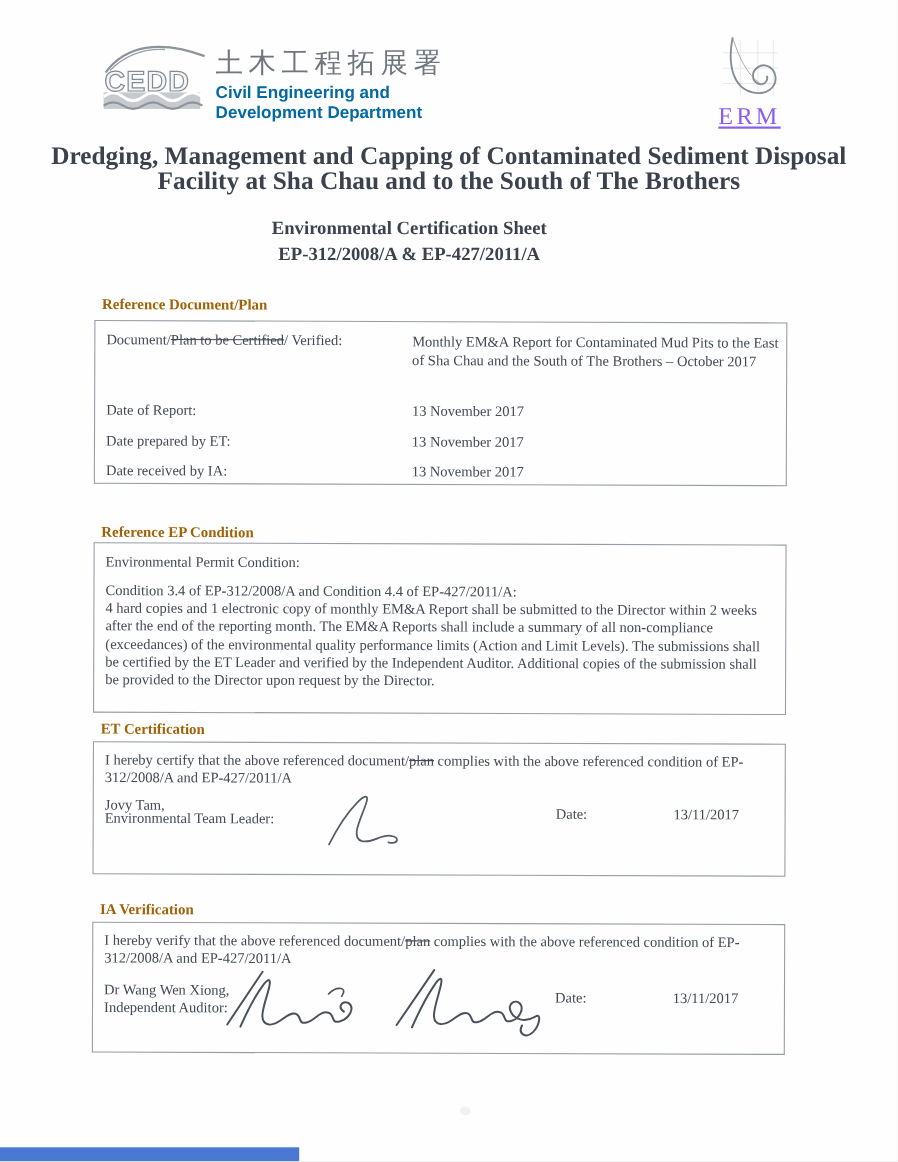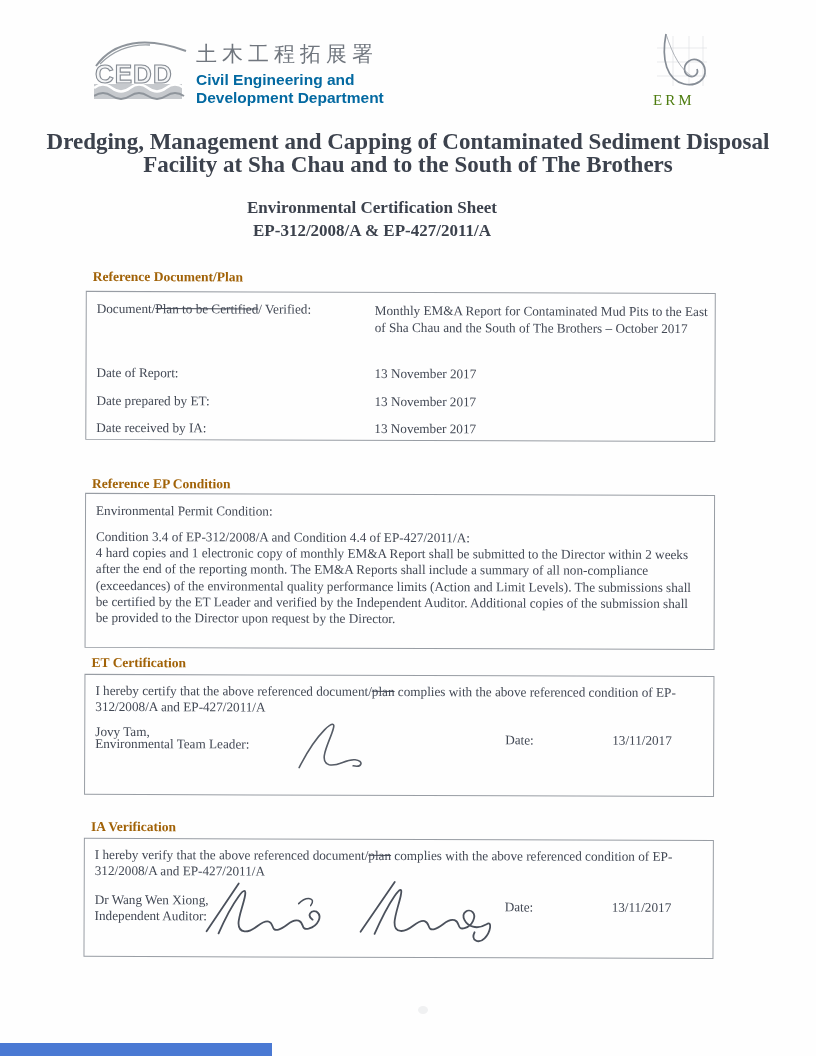"土木工程拓展署" .cedd-chinese { font-size: 21px -> 25px }
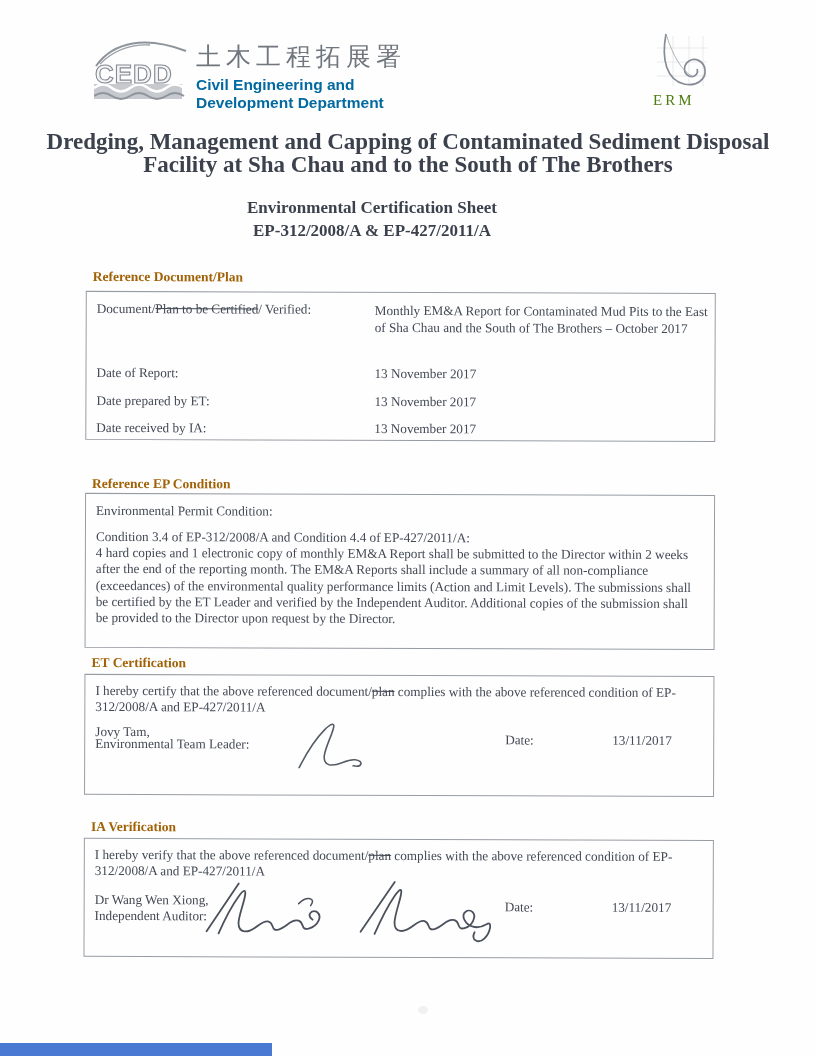"ERM" .erm-label { color: #4d7c0f -> #8b5cf6; font-size: 15px -> 22px; text-decoration: none -> underline }
